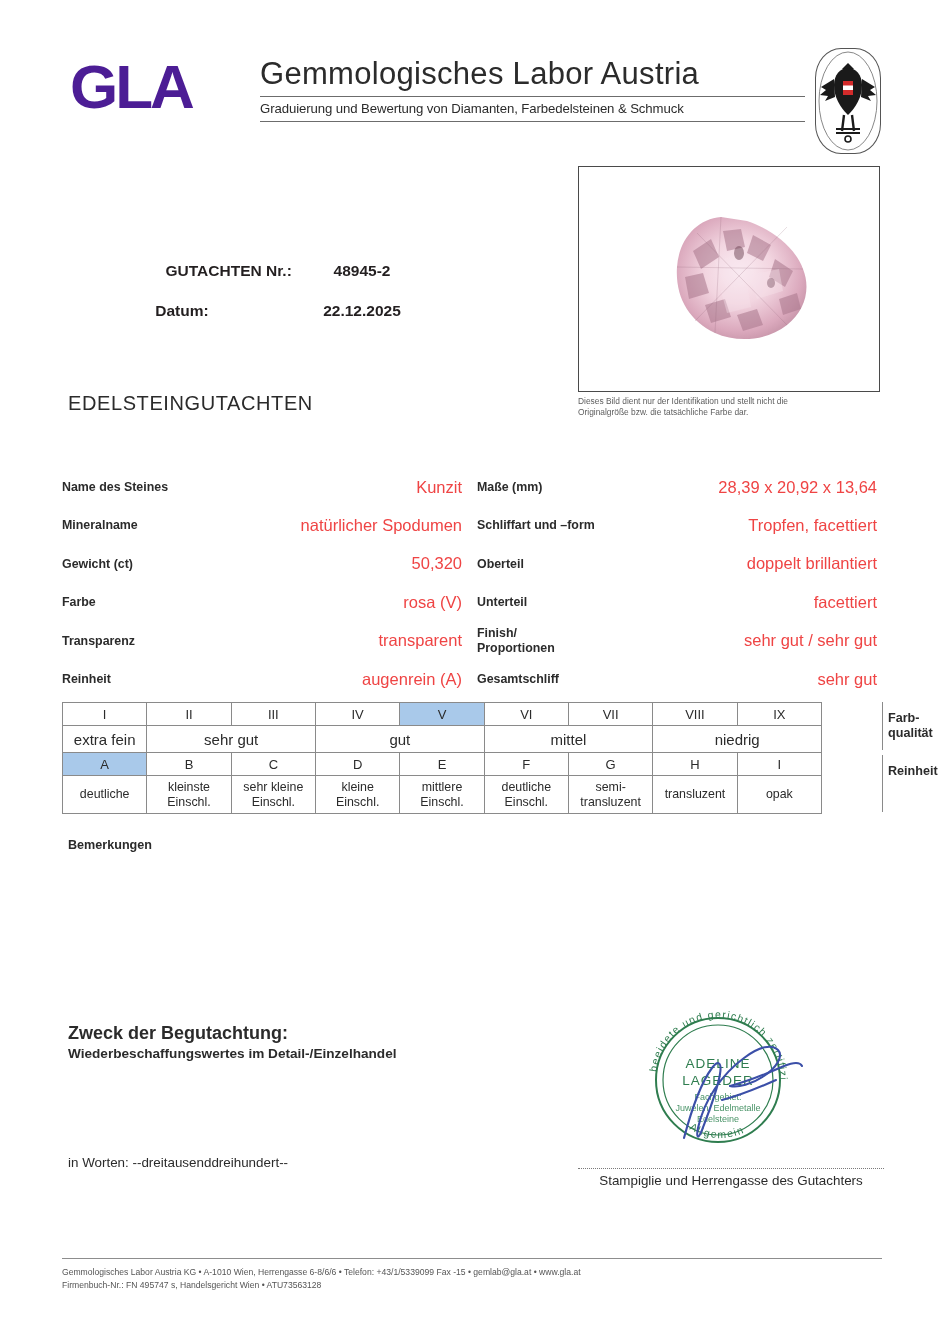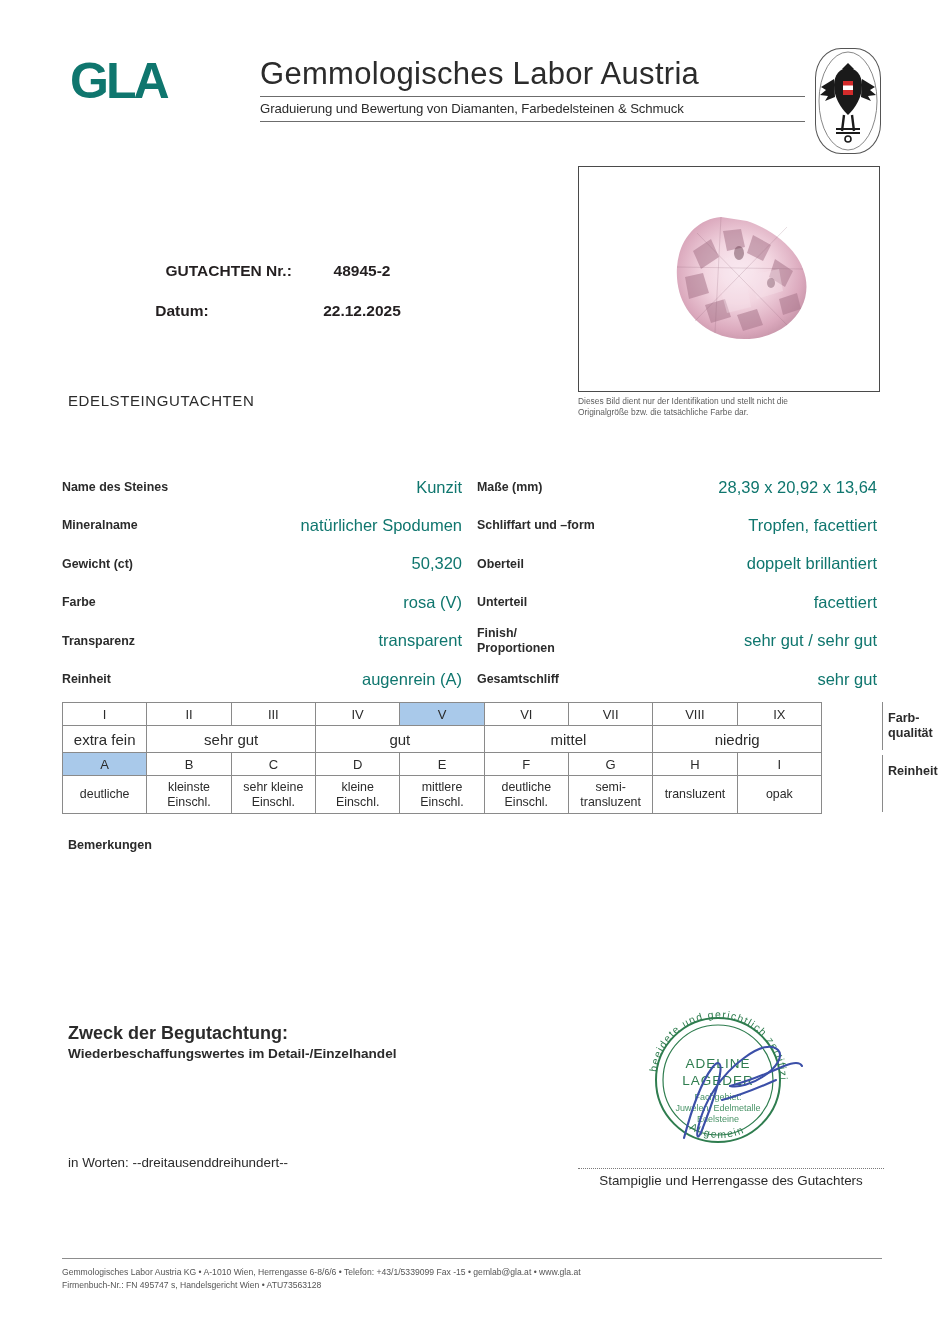"GLA" .gla-logo { color: #0f766e -> #4c1d95; font-size: 50px -> 62px }
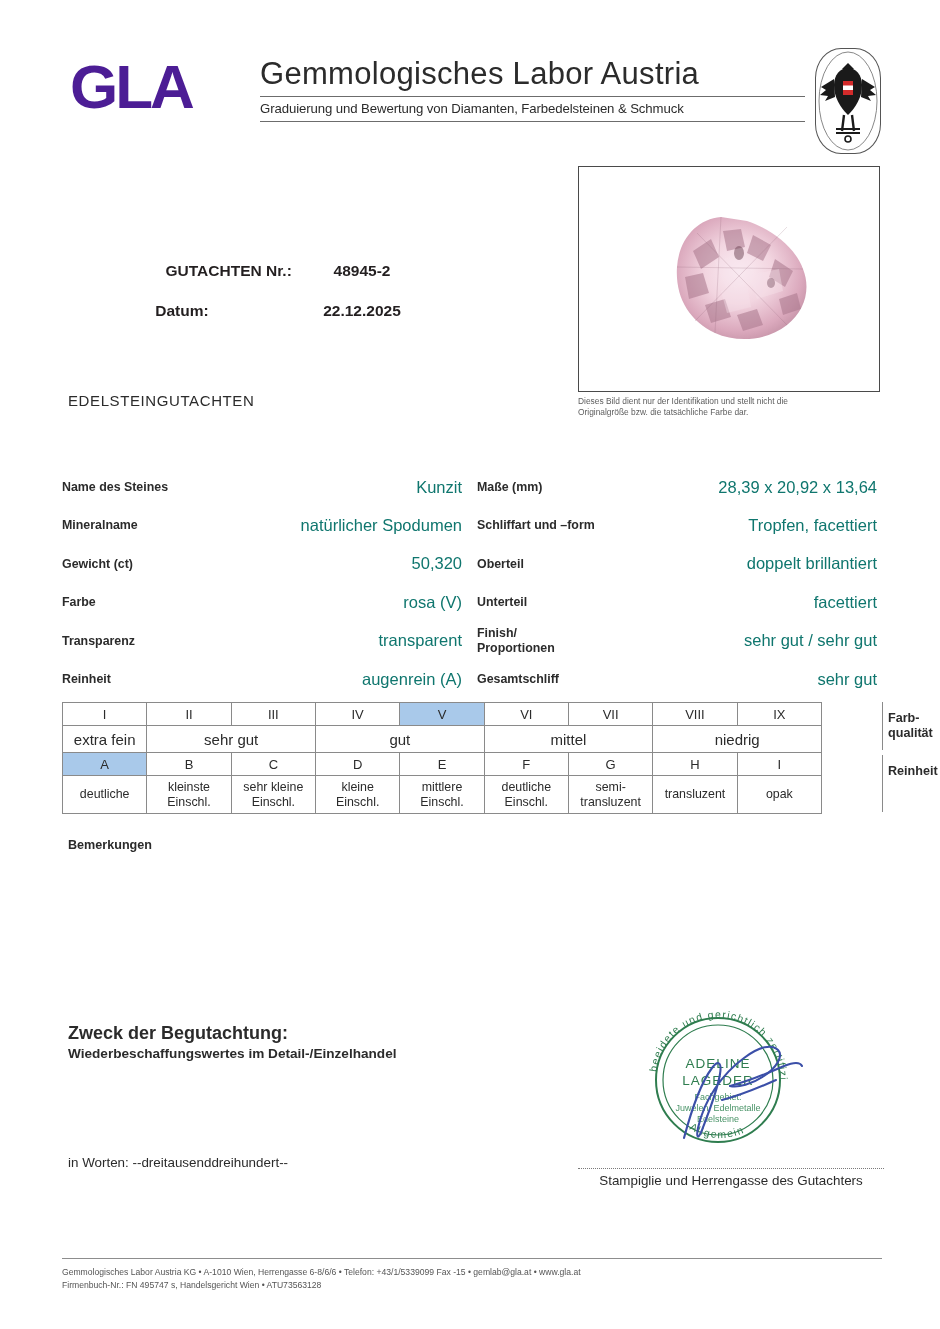"EDELSTEINGUTACHTEN" .doc-type { font-size: 15px -> 20px }
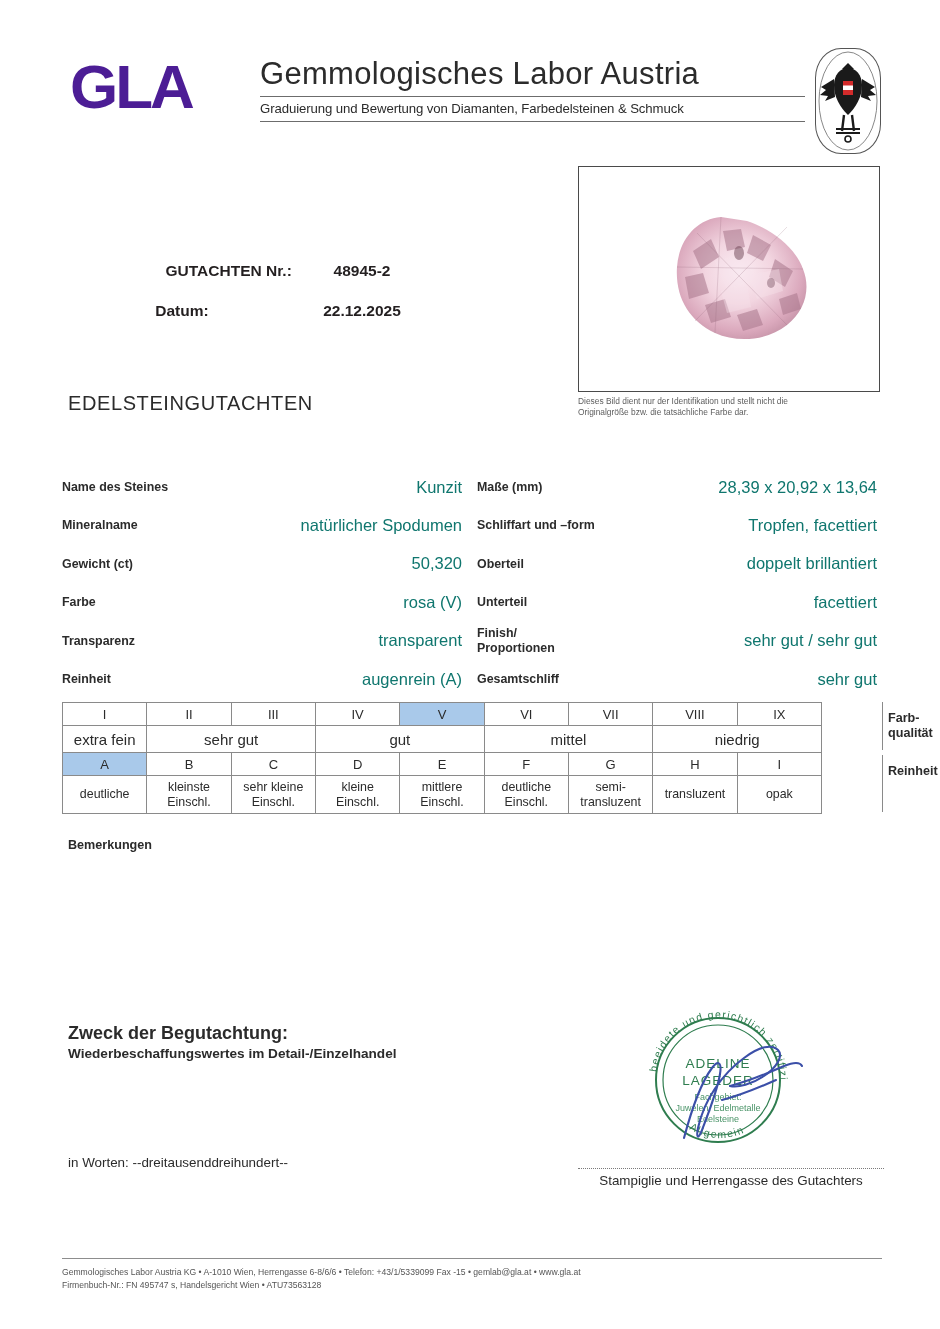"Kunzit" .spec-val { color: #0f766e -> #ef4444 }
